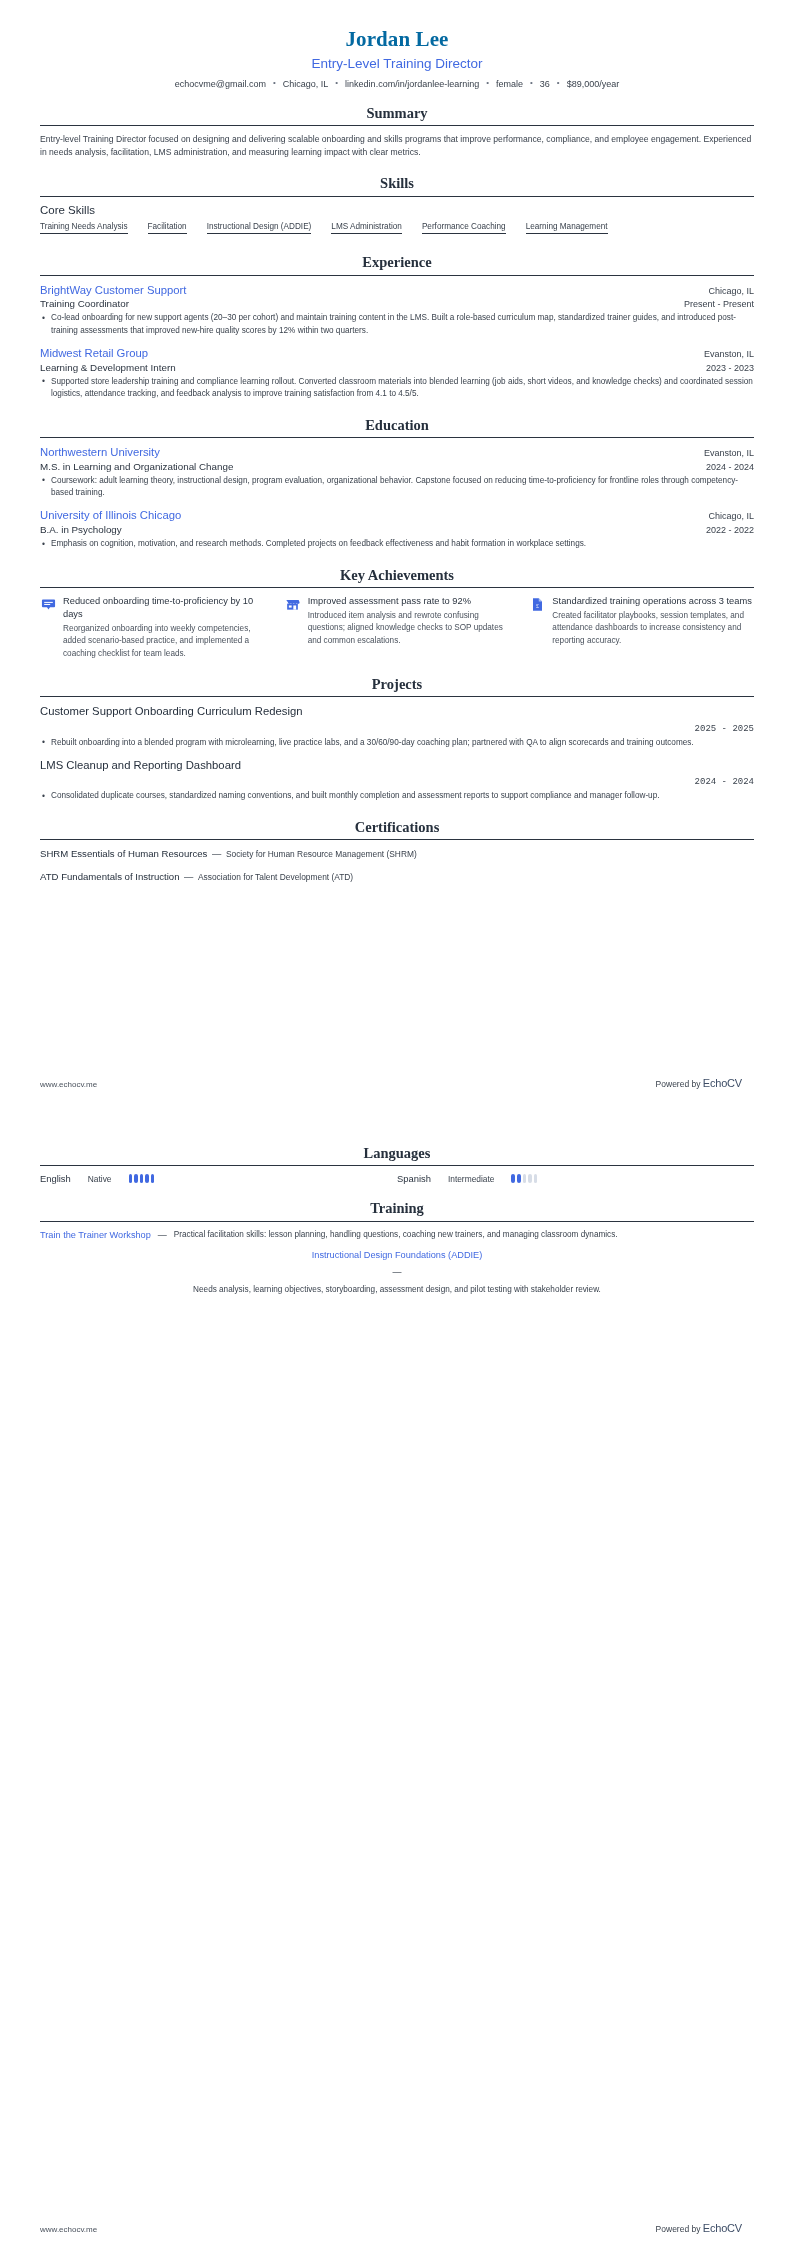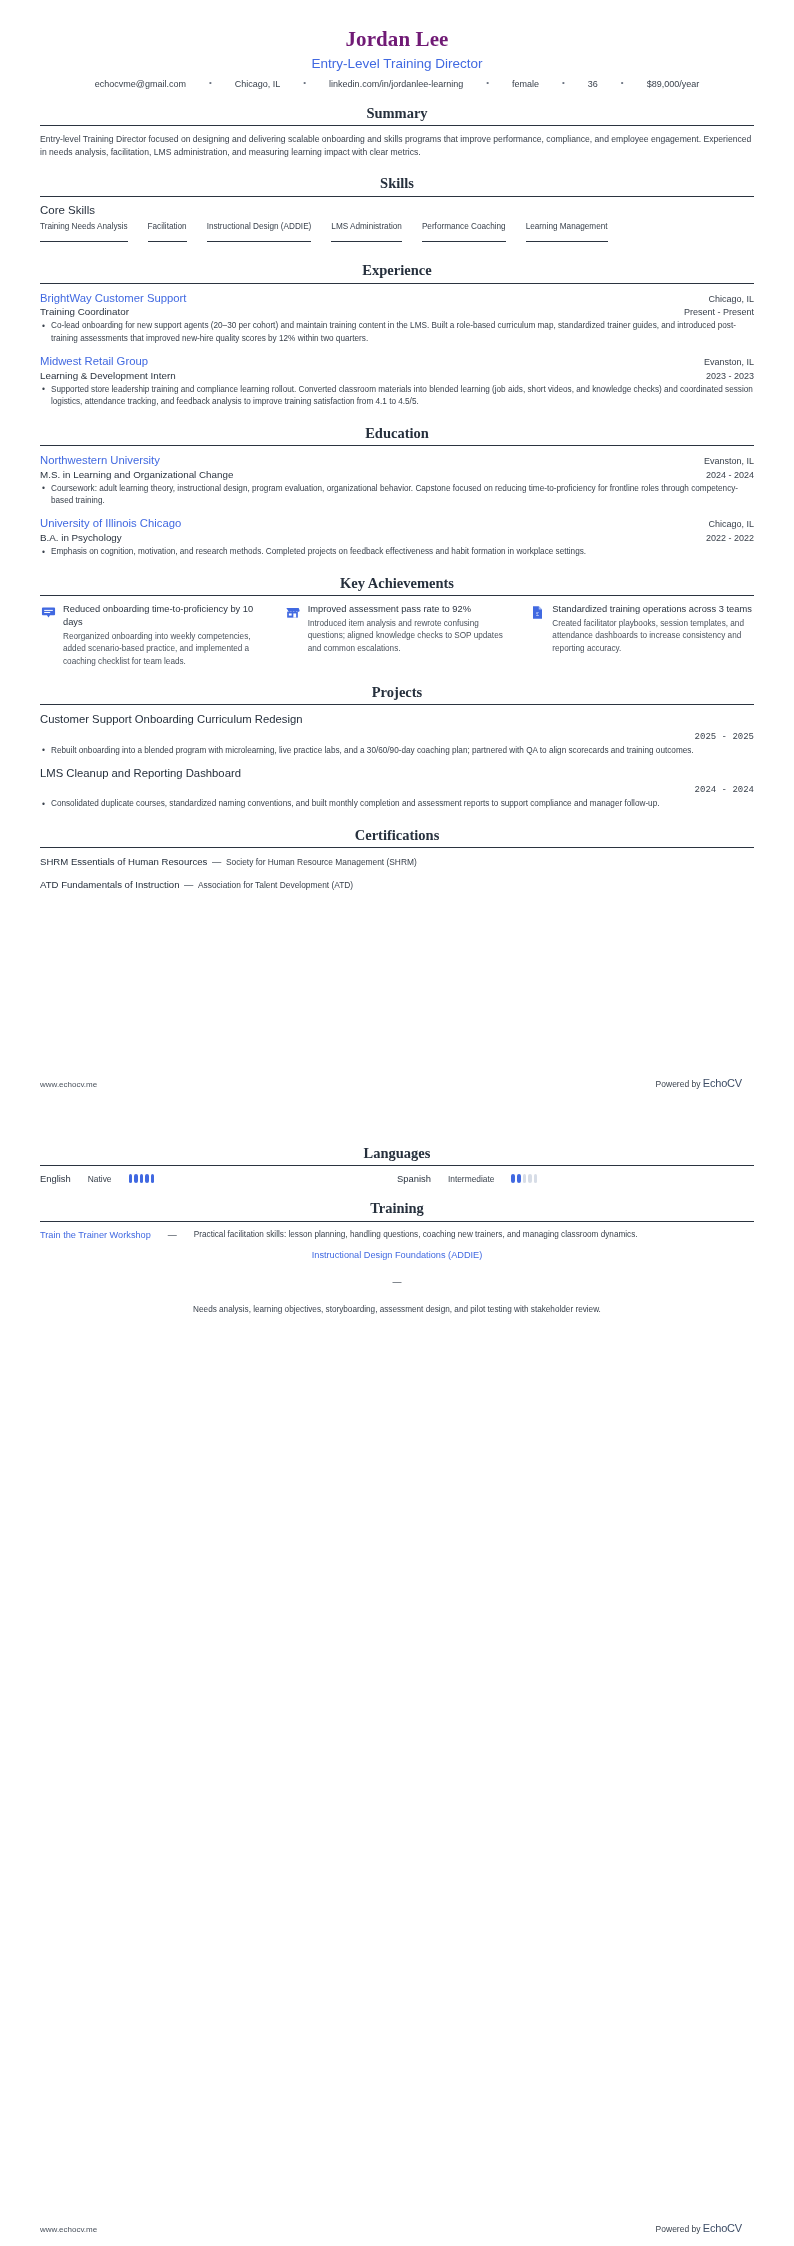"Jordan Lee" .cv-name { color: #701a75 -> #0369a1 }
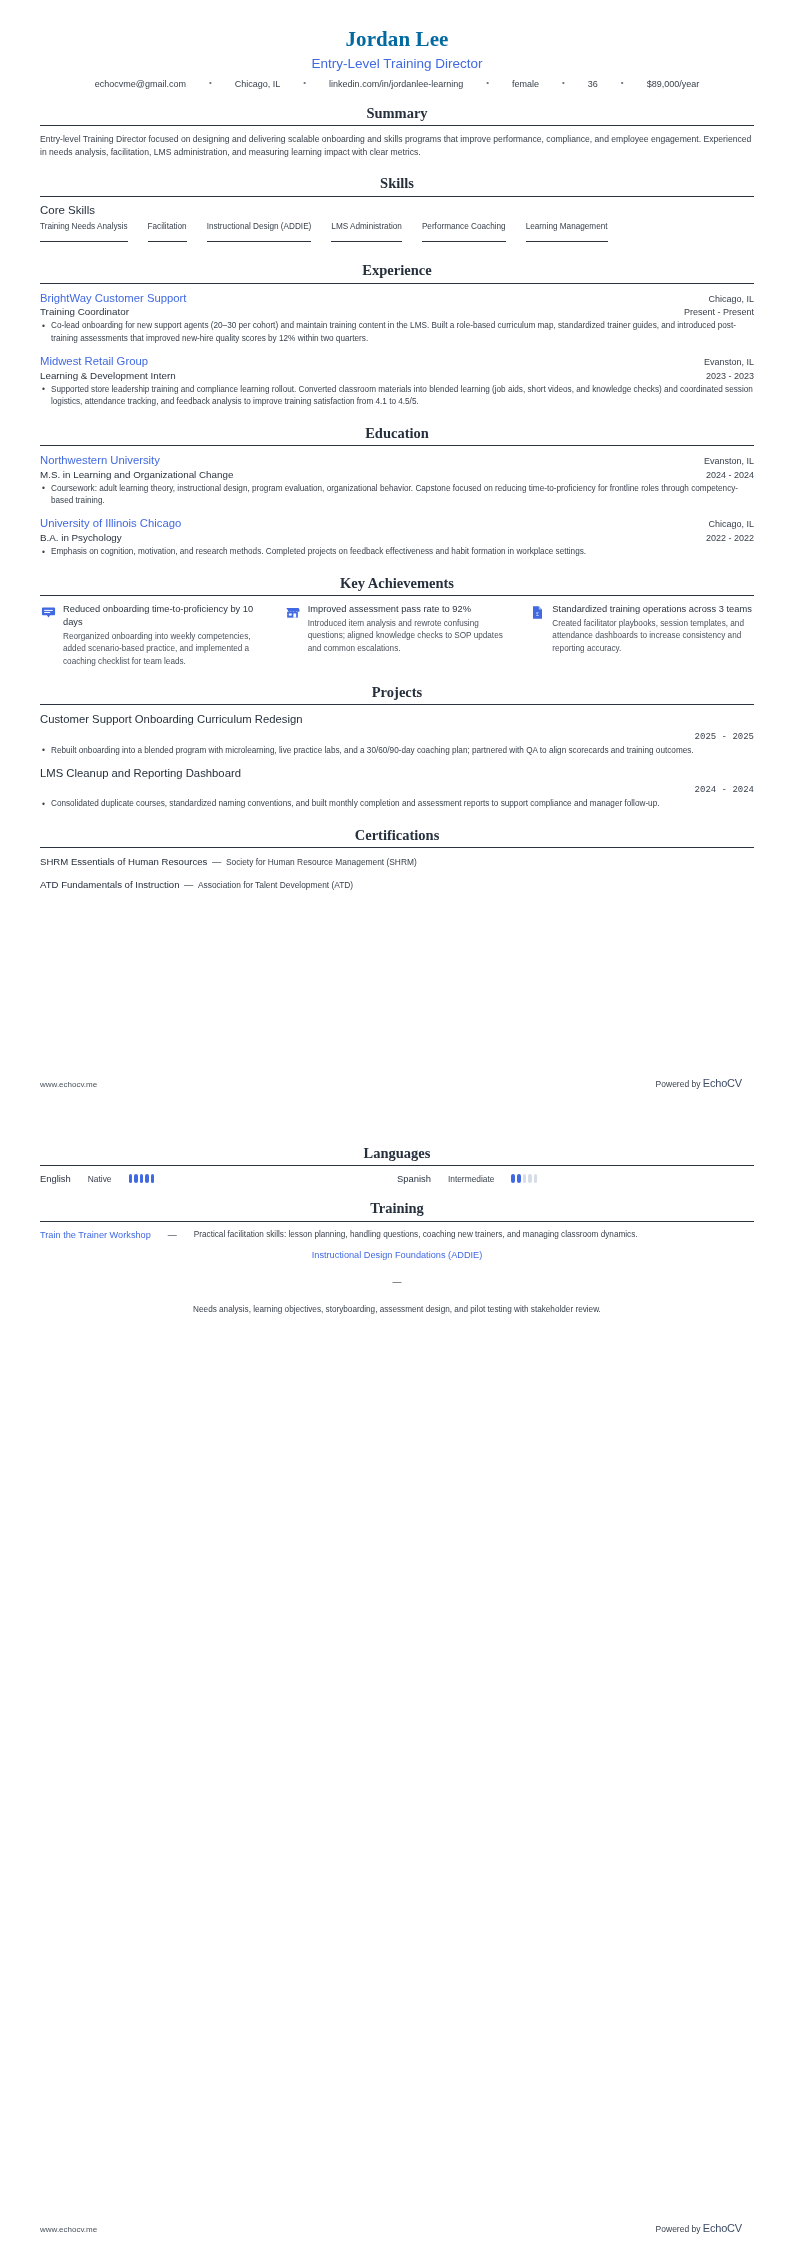"echocvme@gmail.com" .cv-contact { gap: 16px -> 0 }
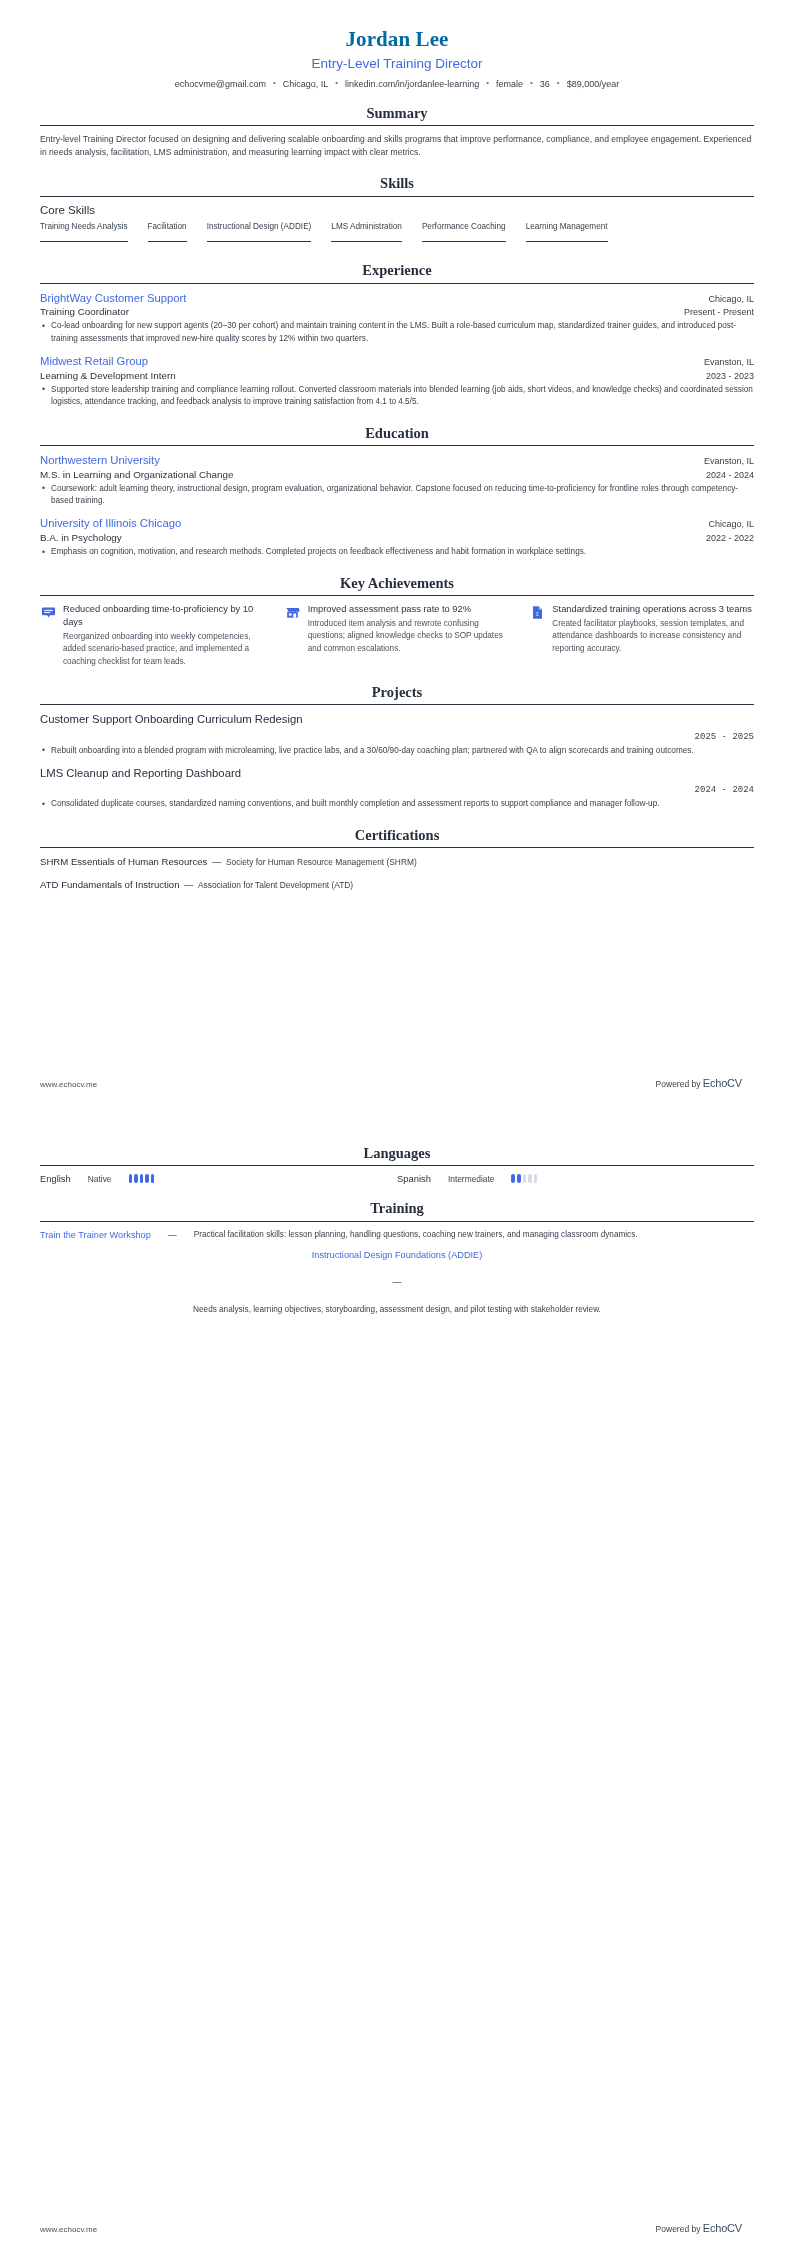"Training Needs Analysis" .skill-chip { padding-bottom: 9px -> 1px }
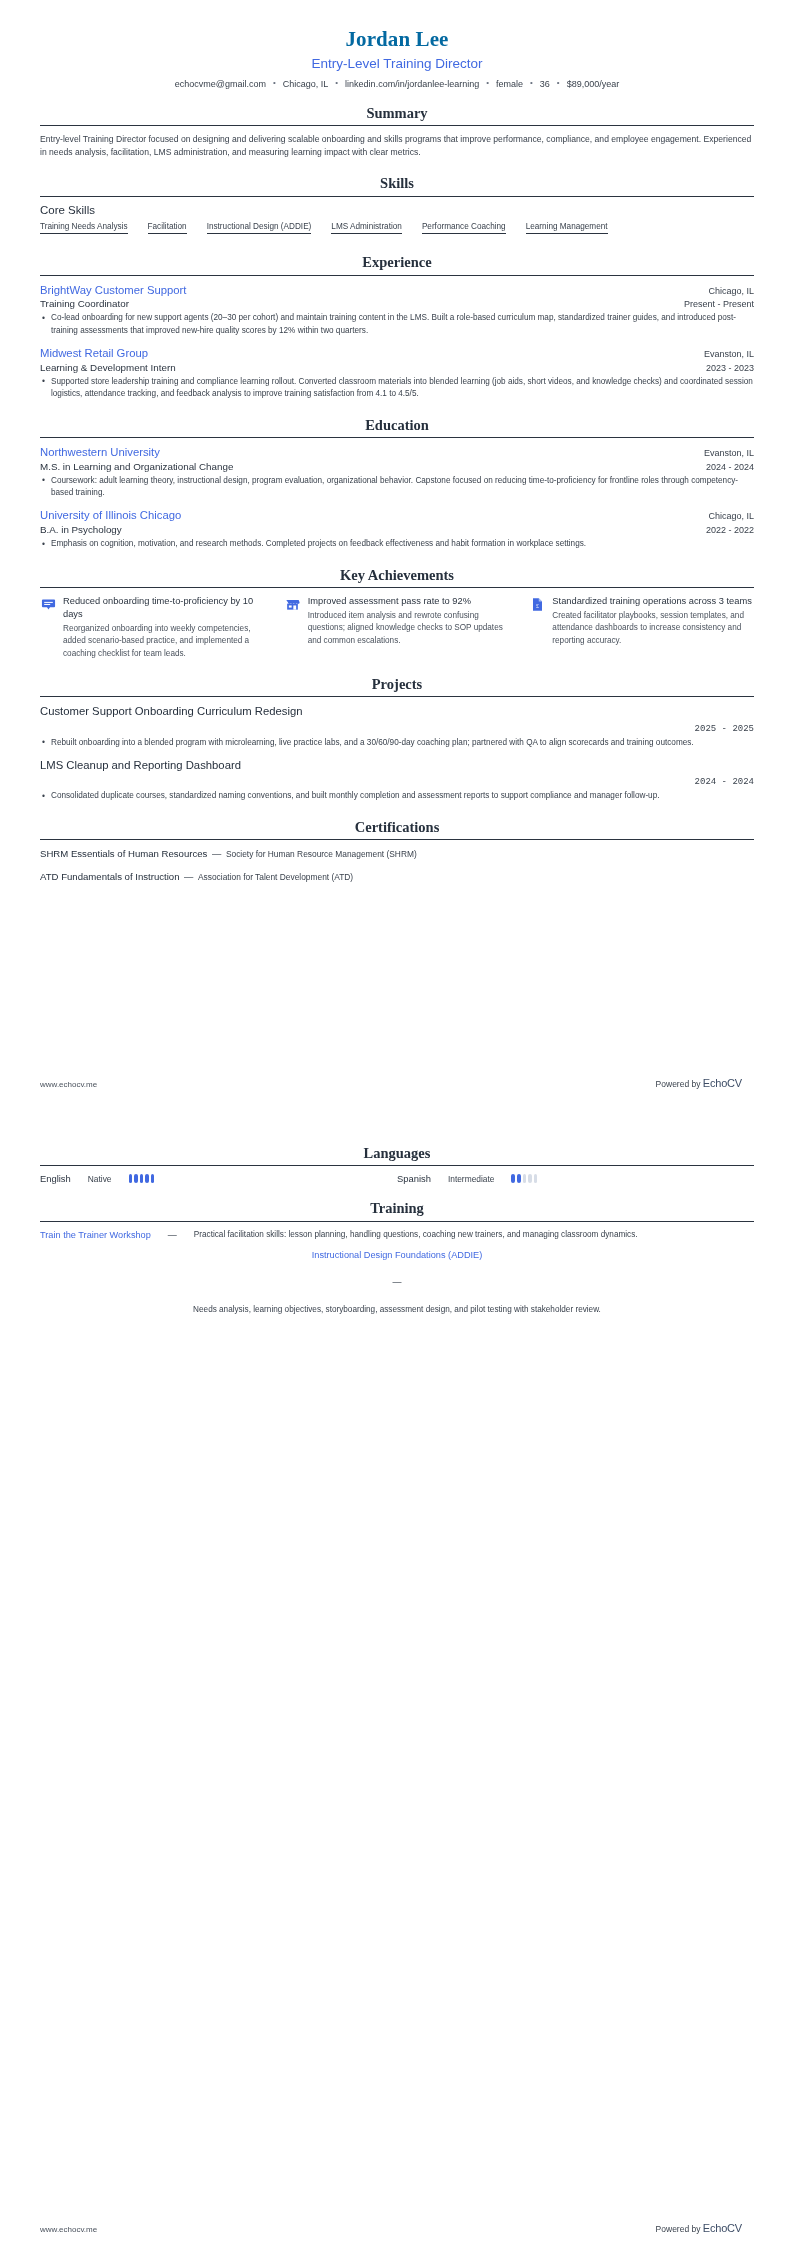"Train the Trainer Workshop" .train-row { gap: 17px -> 7px }
